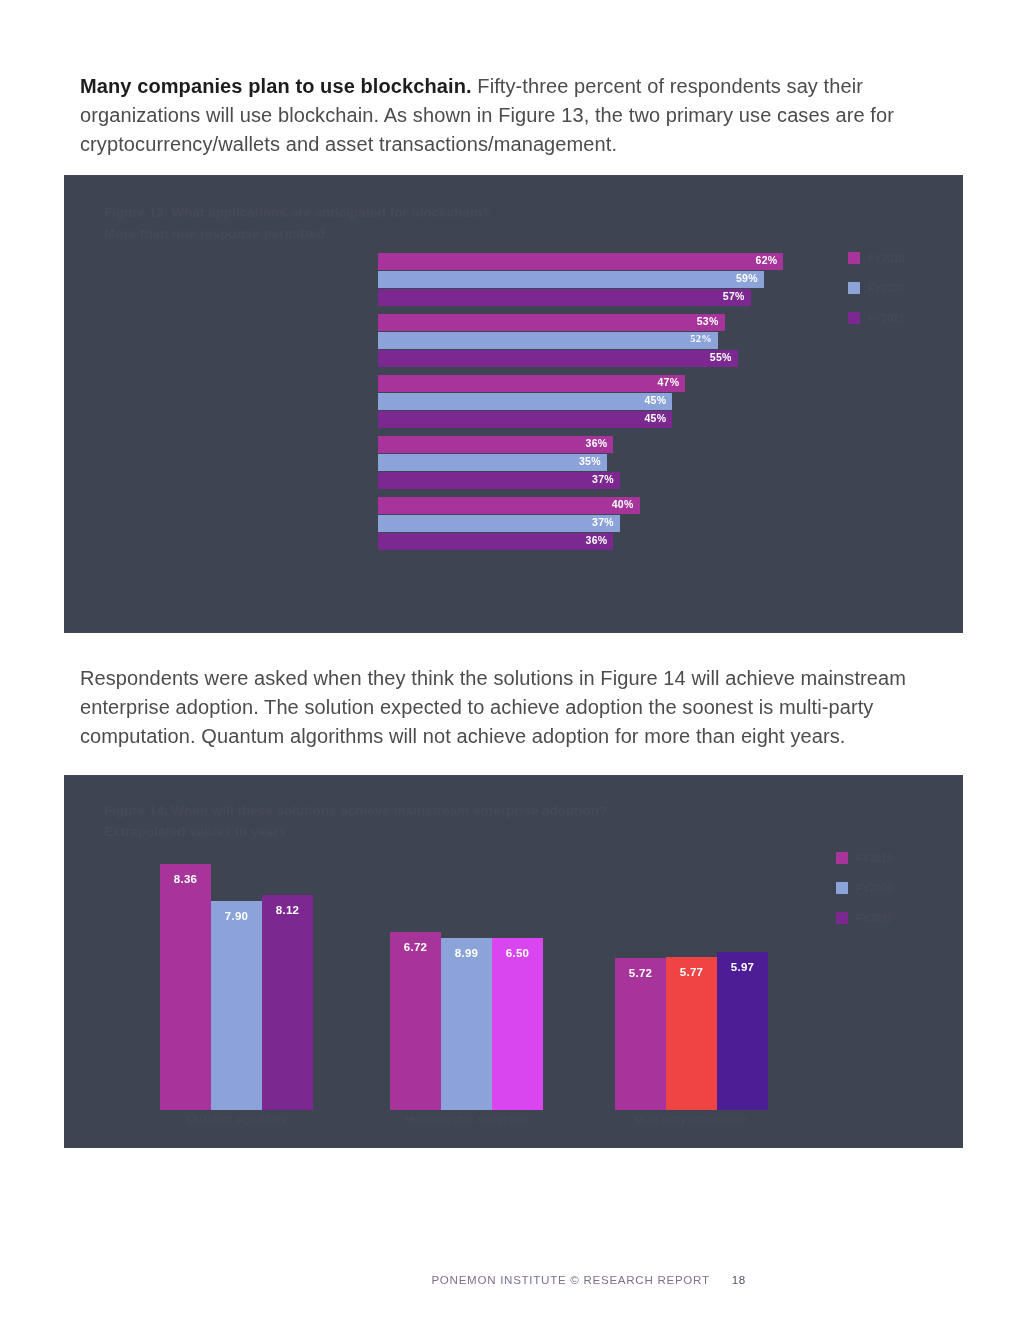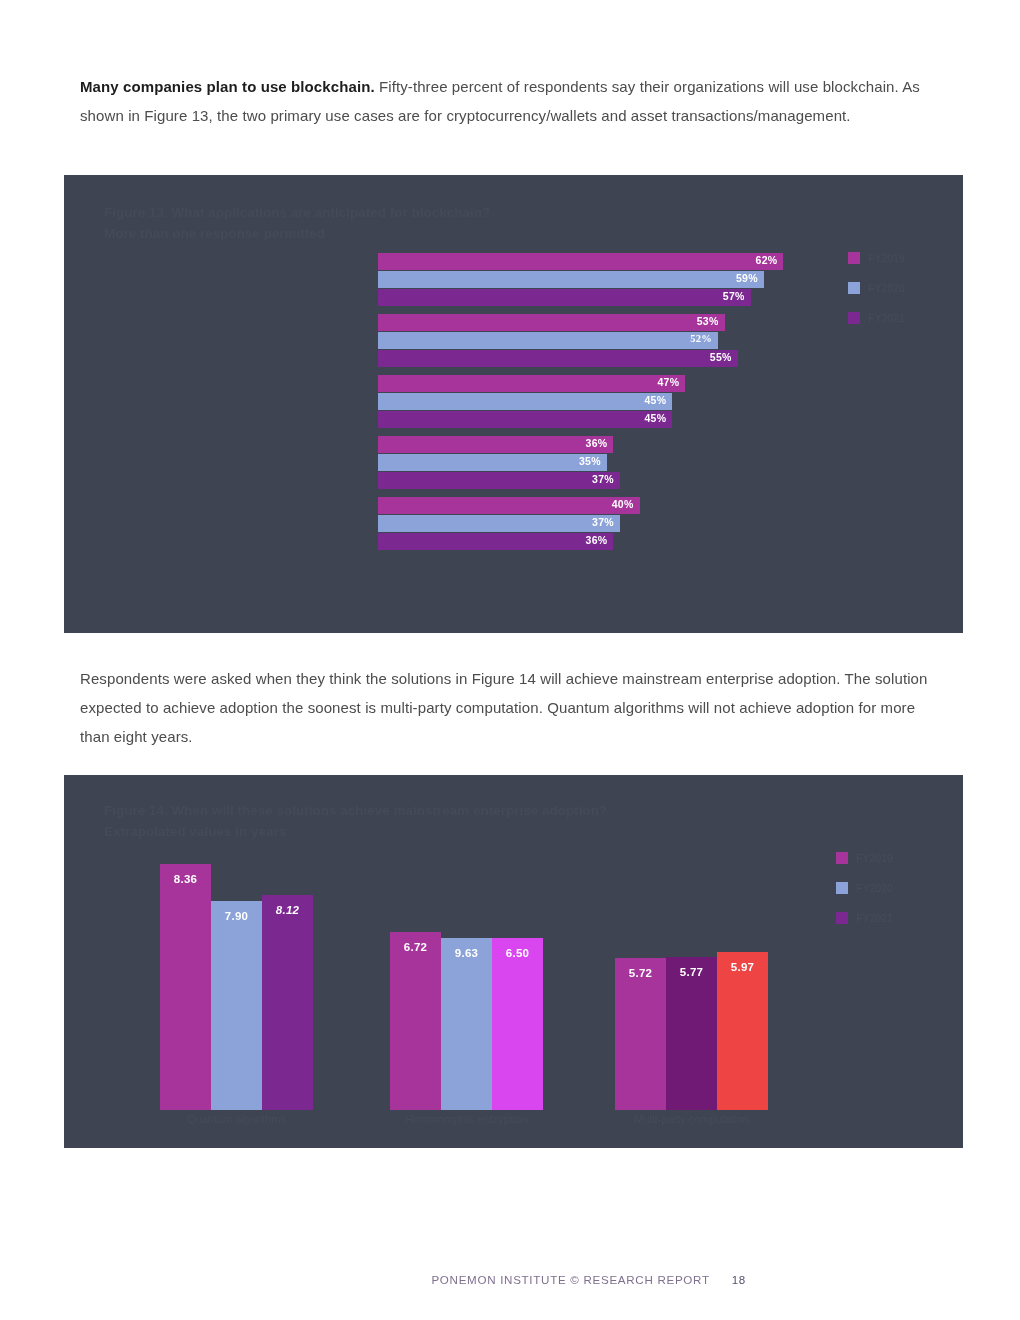"Many companies plan to use" .para { font-size: 15px -> 20px }
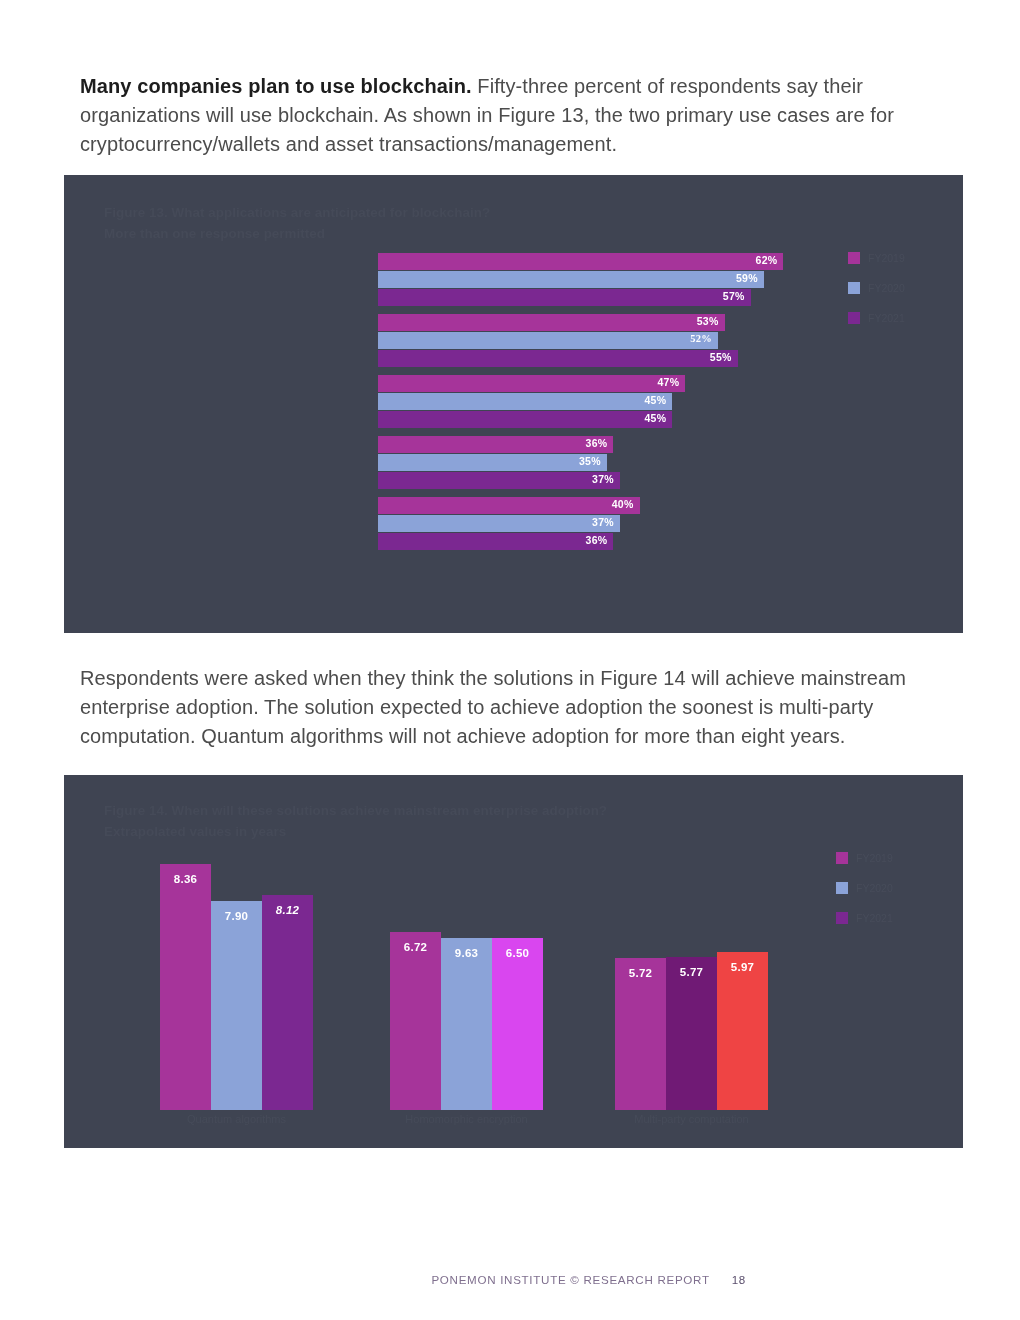"8.12" div.vbar { font-style: italic -> none }
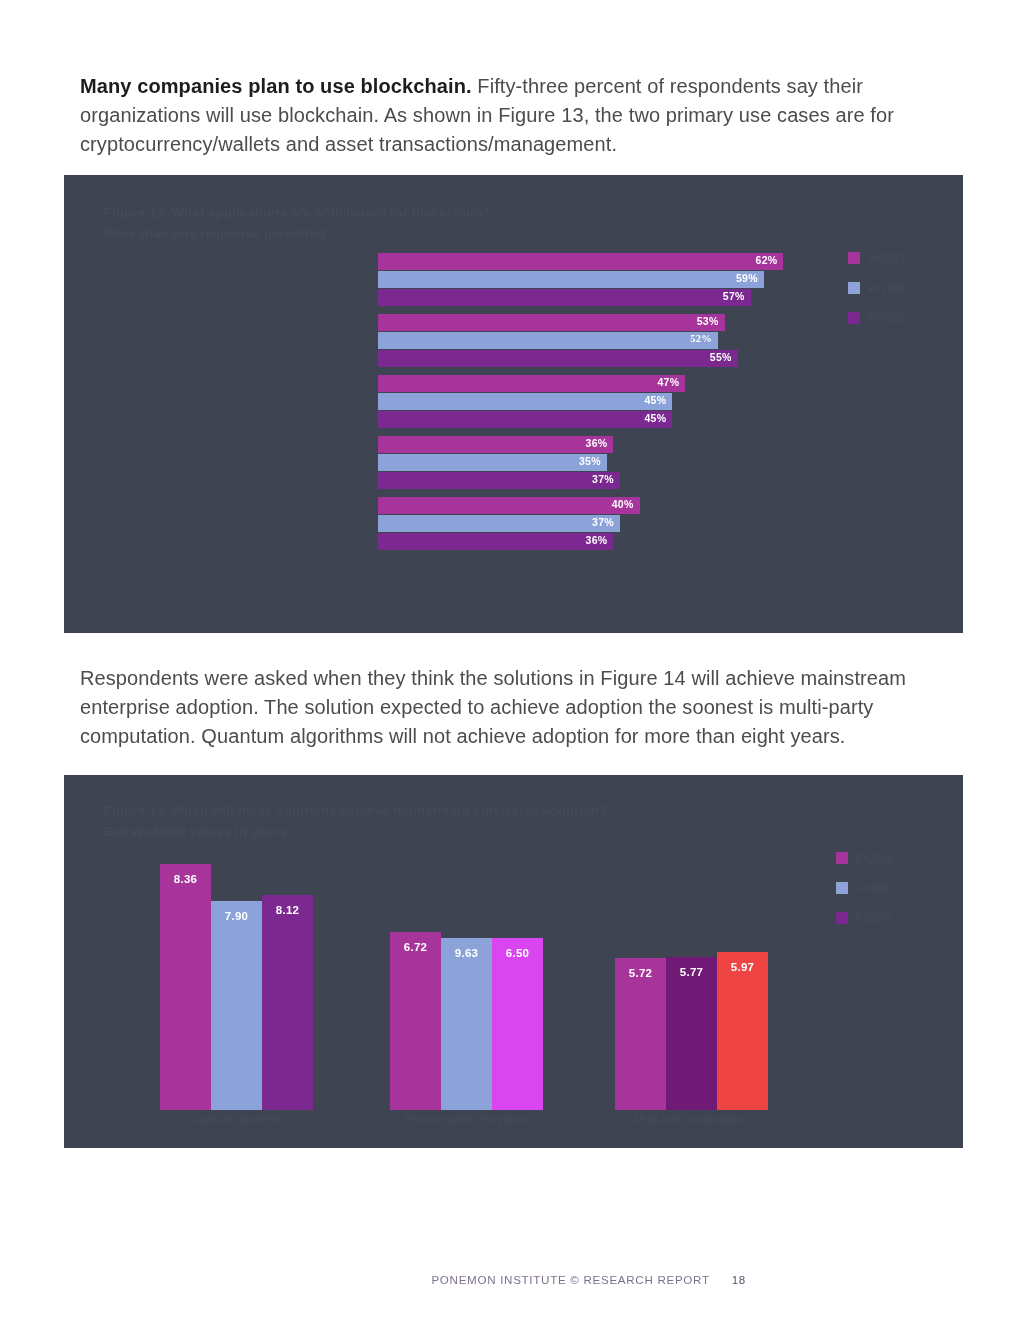"9.63" span.vbar-value { text: 9.63 -> 8.99 }
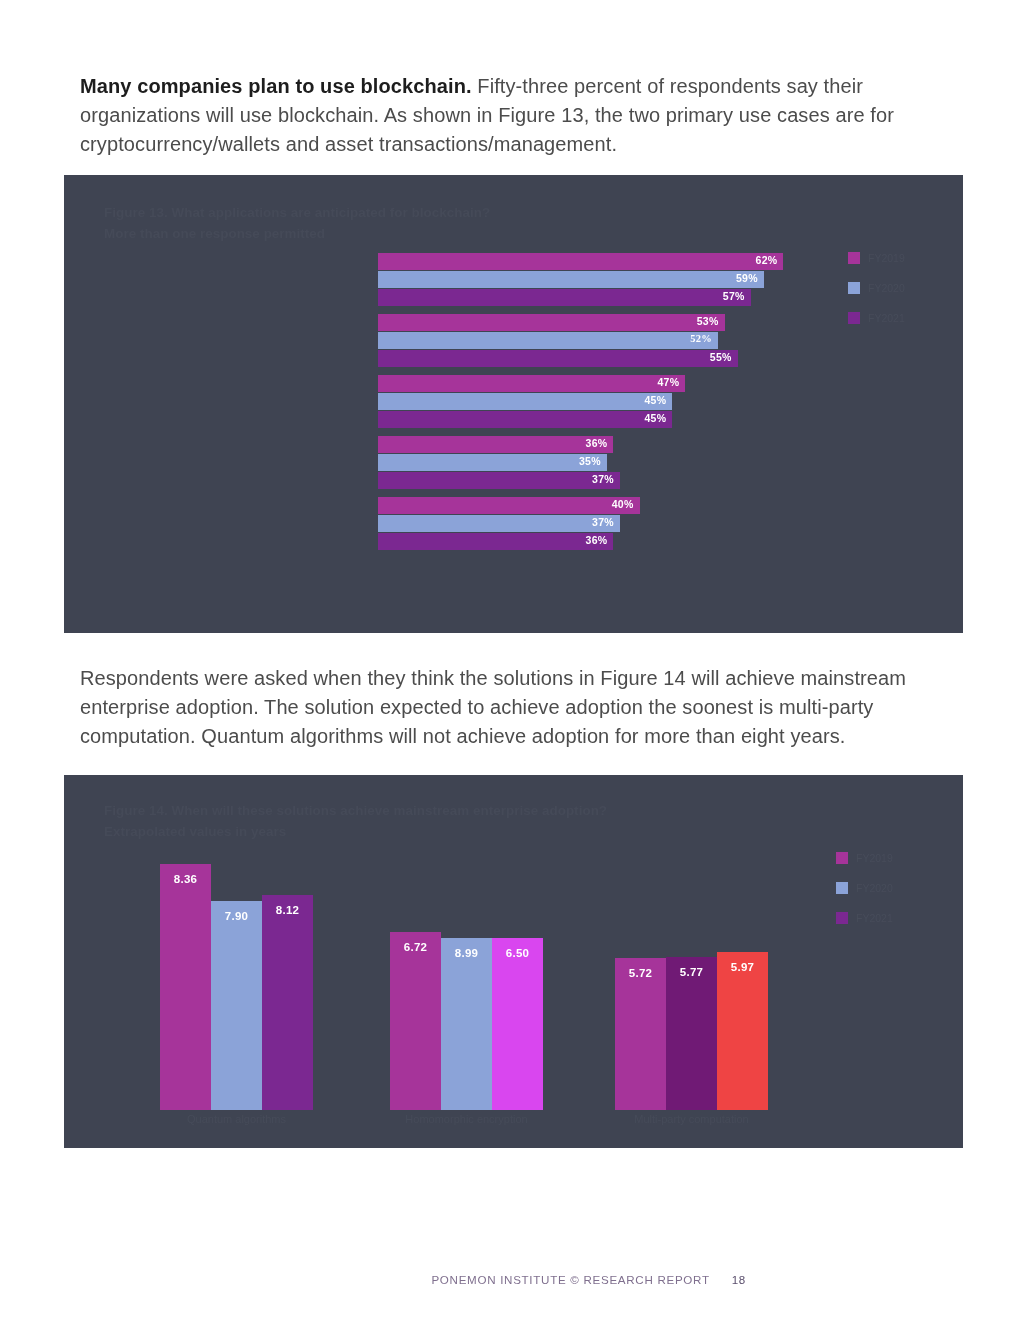"5.77" div.vbar { background: #701a75 -> #ef4444 }
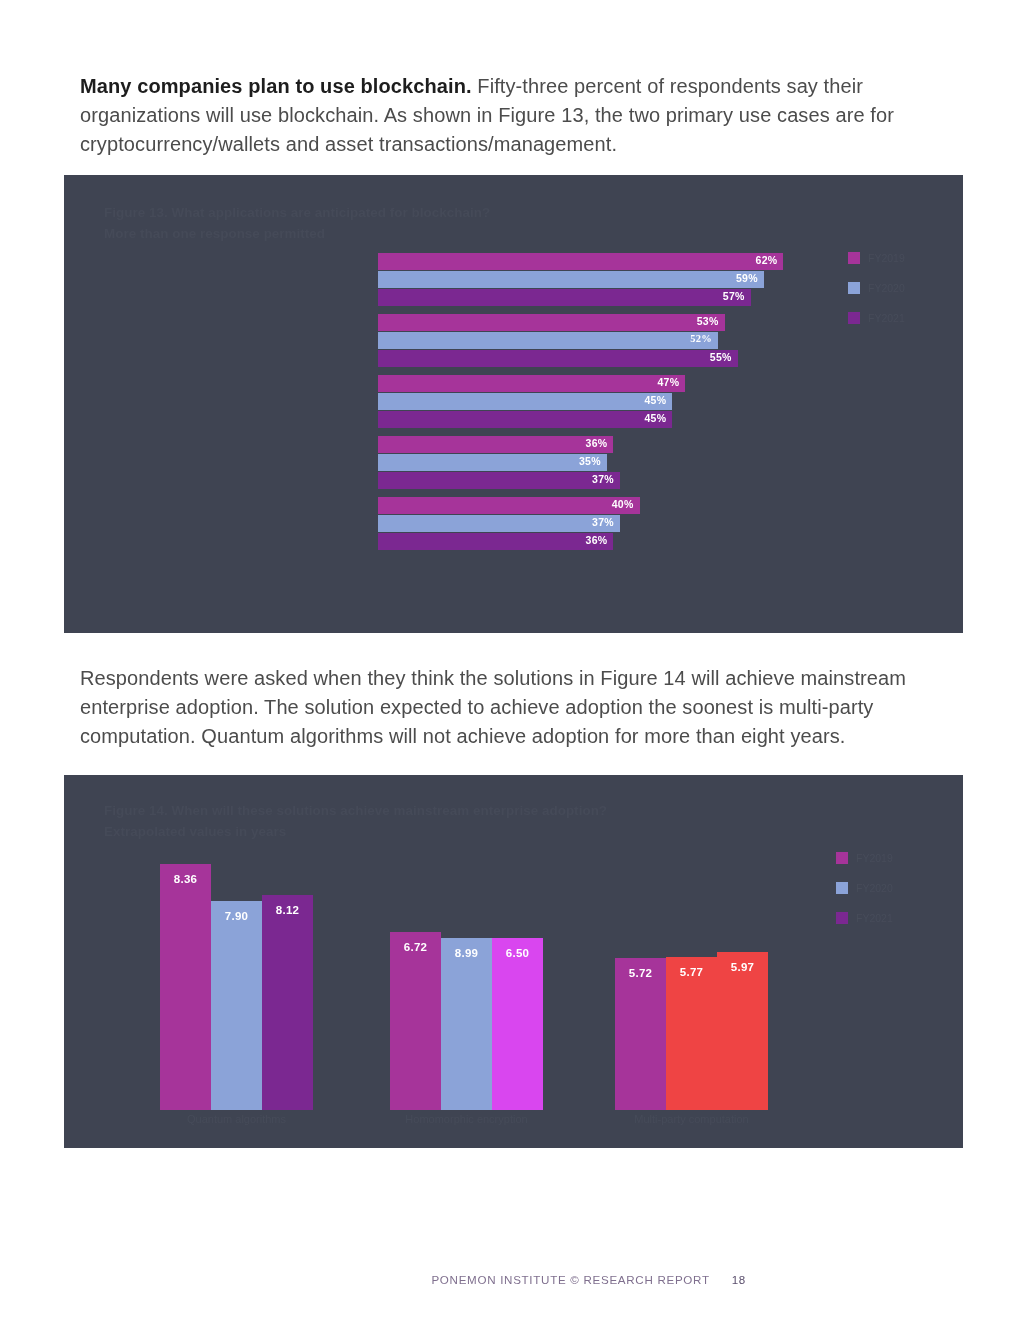"5.97" div.vbar { background: #ef4444 -> #4c1d95 }
